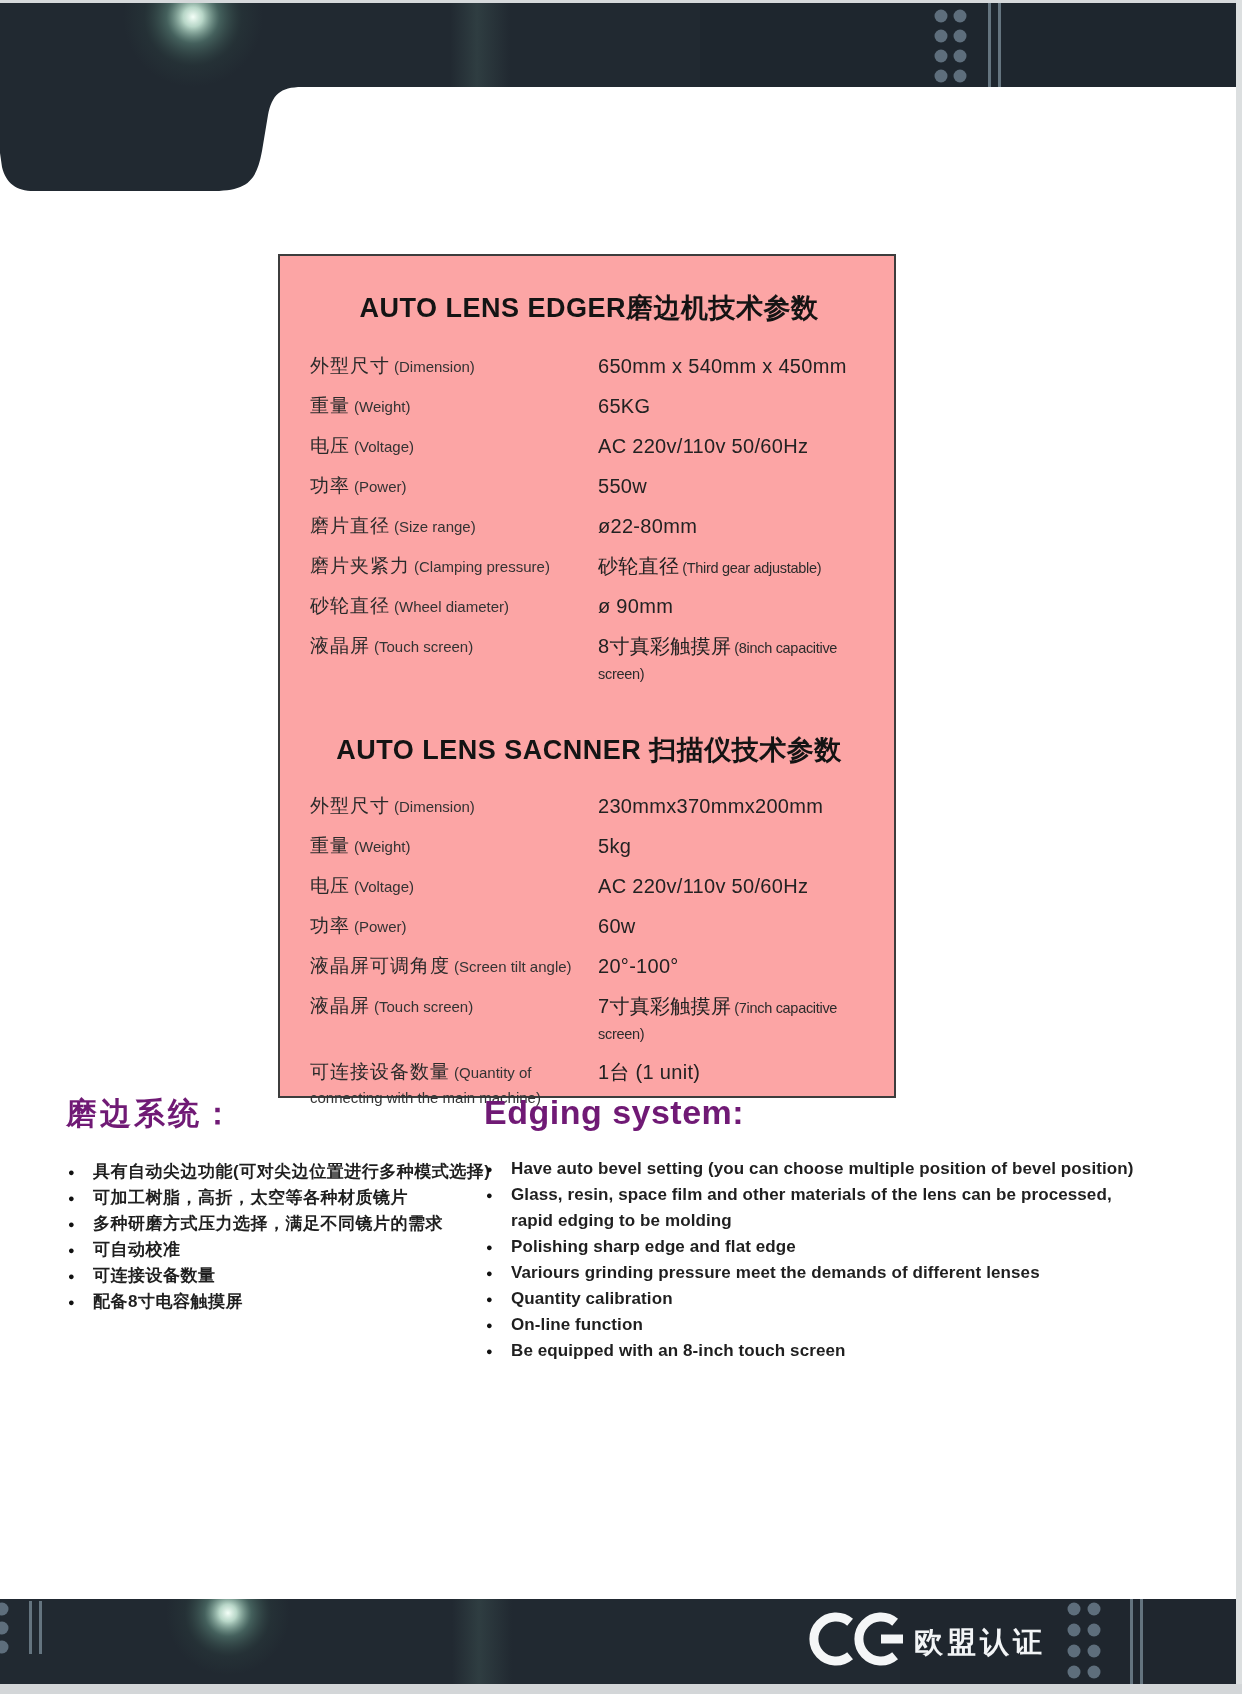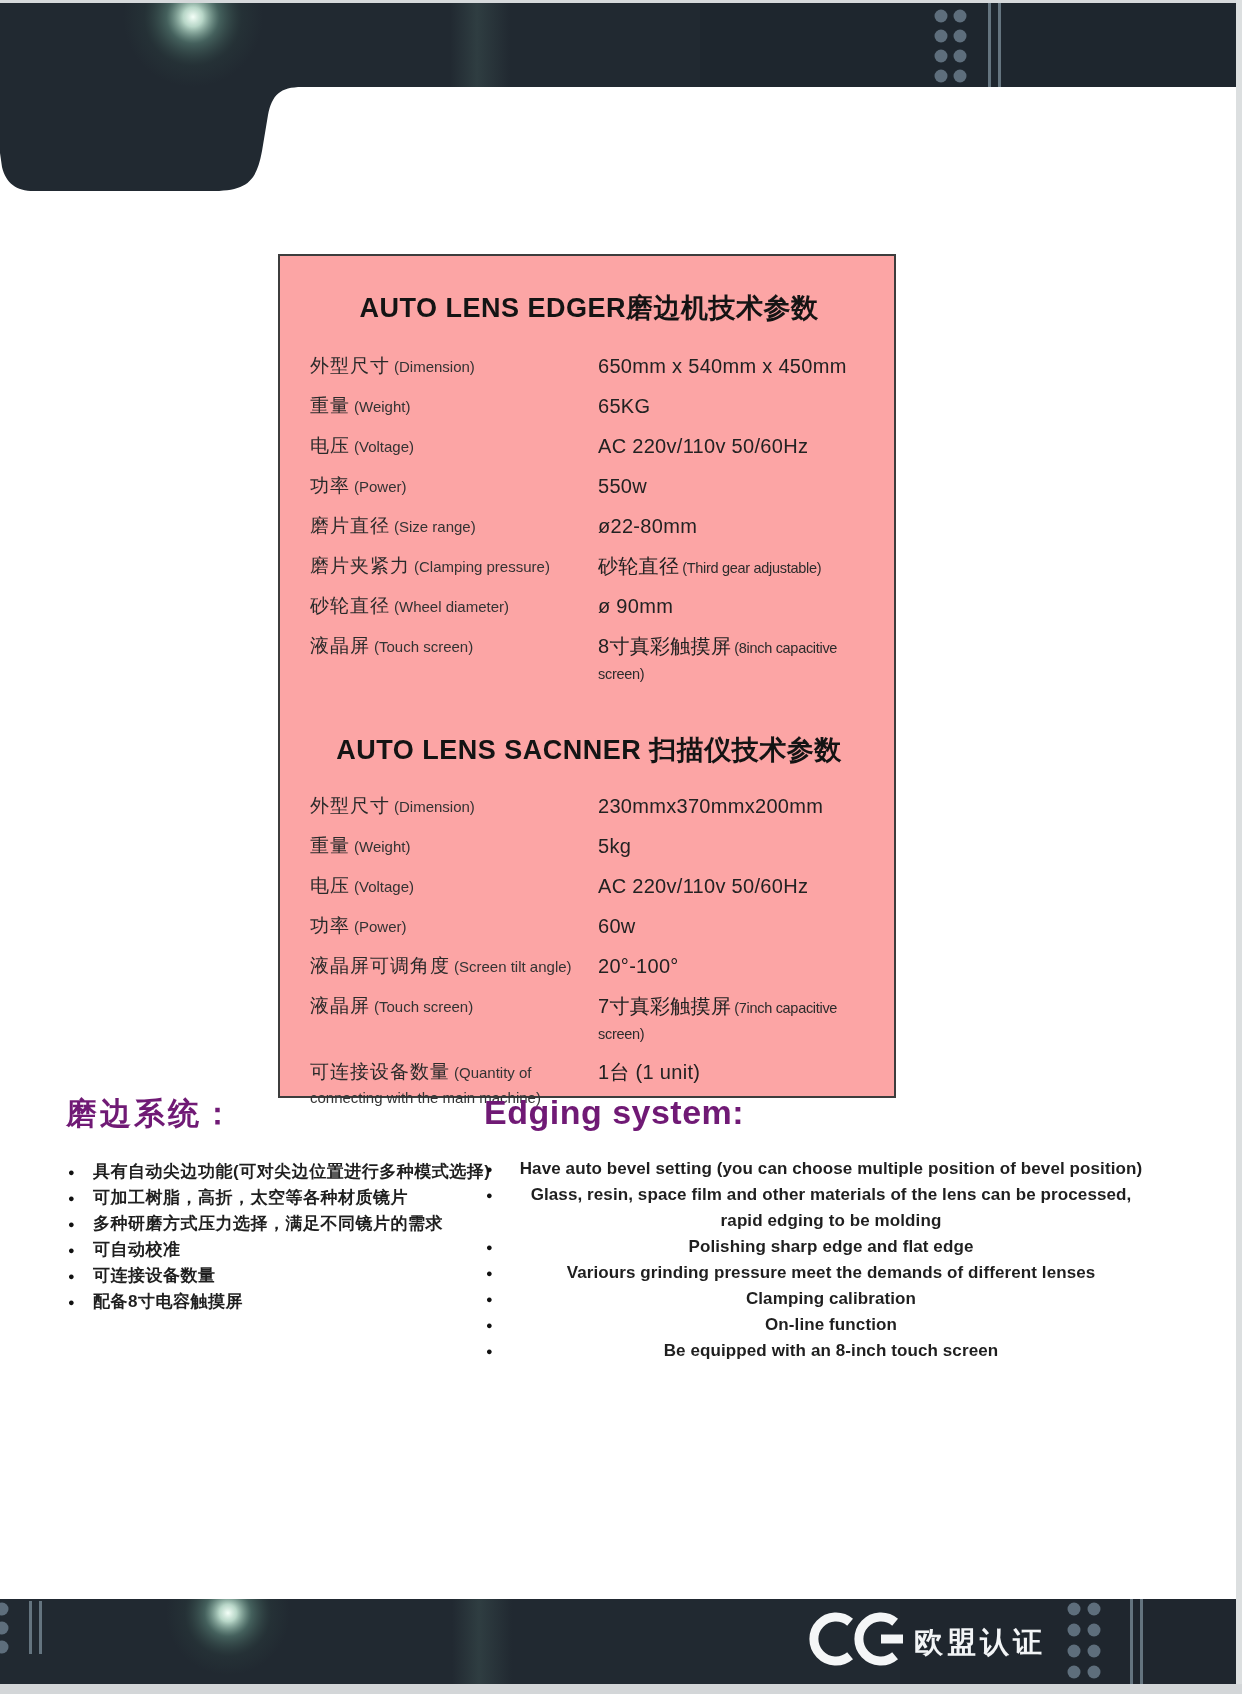"Have auto bevel setting (you" .features-en li { text-align: center -> none }
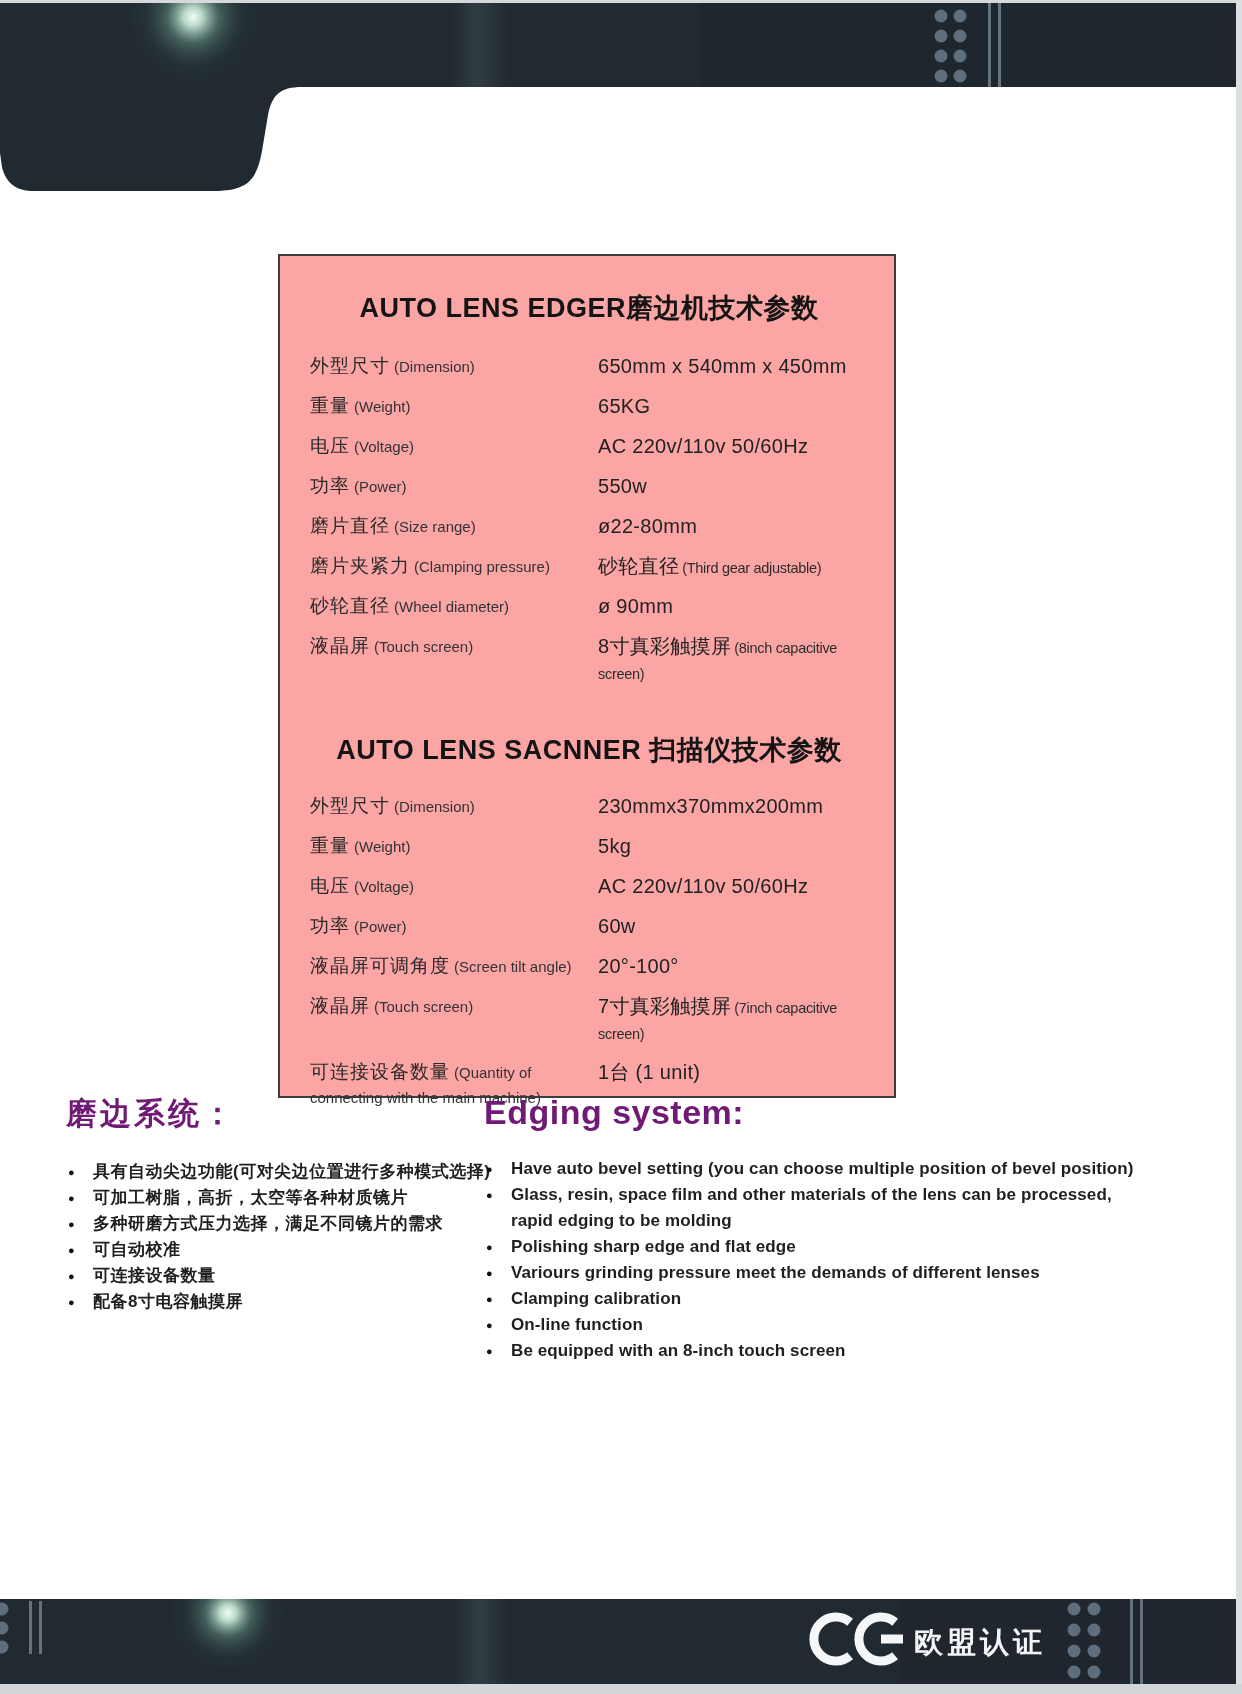"Clamping calibration" li { text: Clamping -> Quantity }
